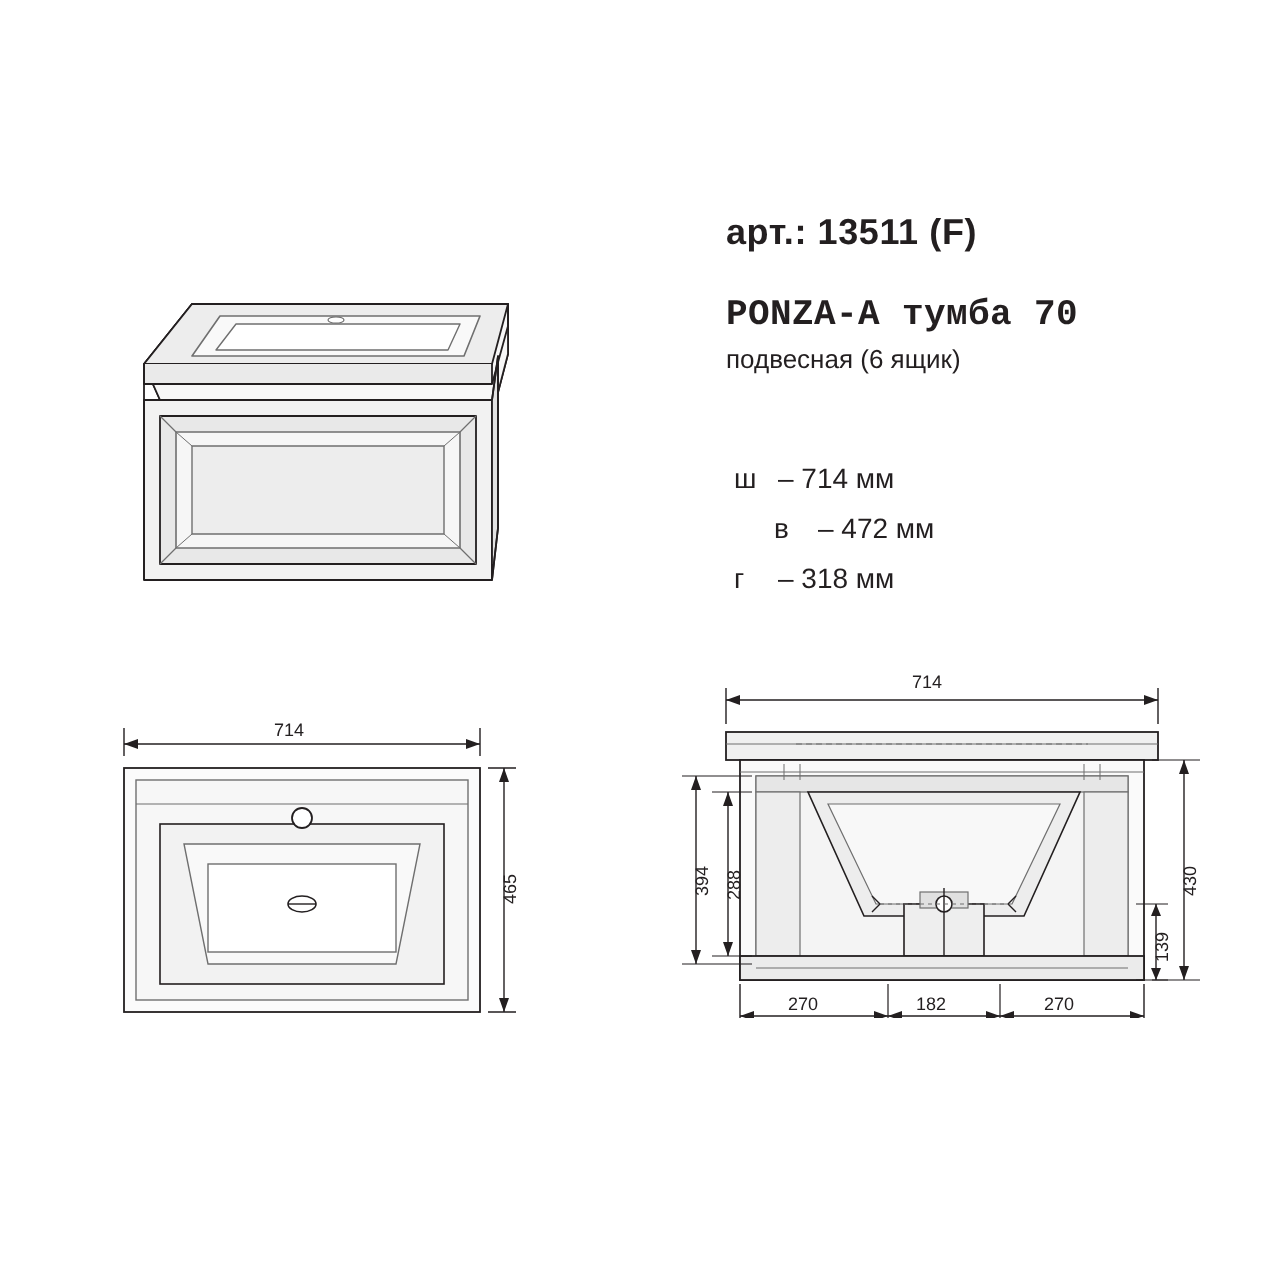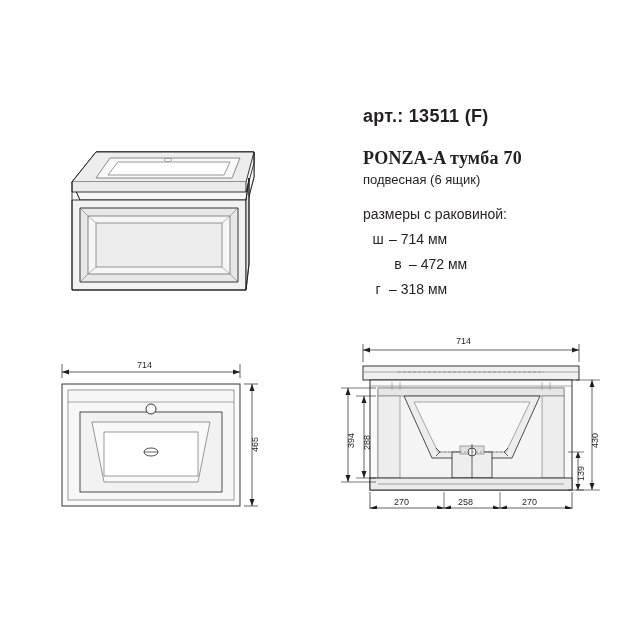"PONZA-A тумба 70" #product-title { font-family: Liberation Serif, serif -> Liberation Mono, monospace }
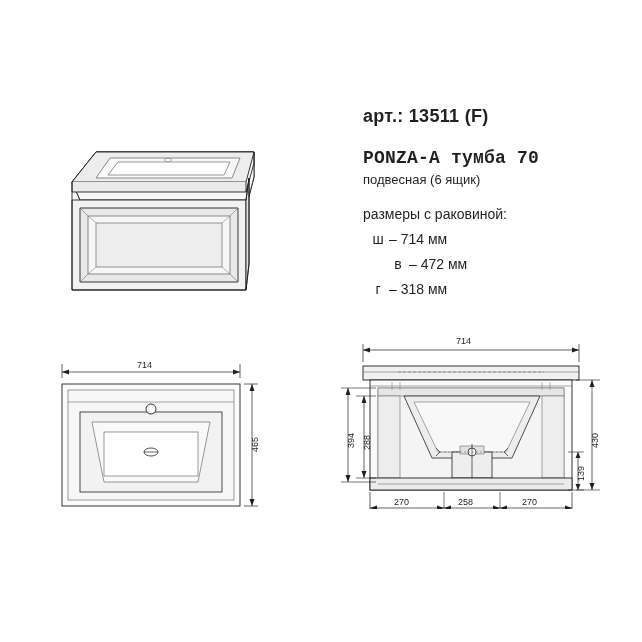"размеры с раковиной:" div.txt { html: <div>размеры с раковиной:</div> -> none }
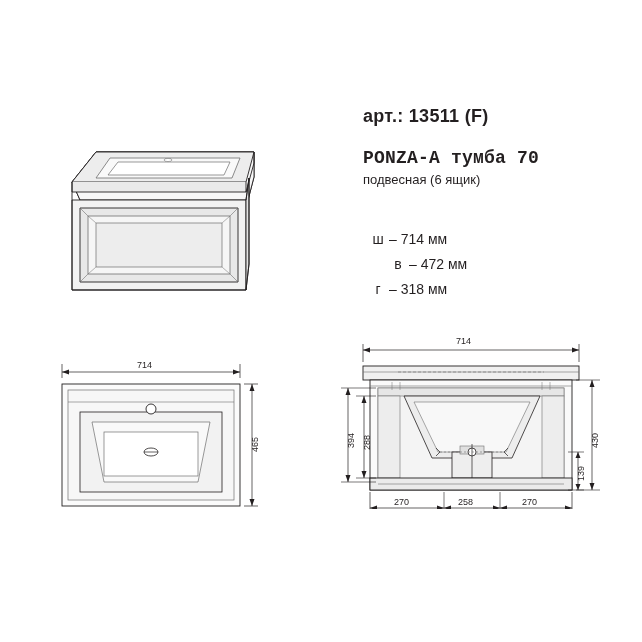"ш – 714 мм" .dim-line { text-align: center -> none }
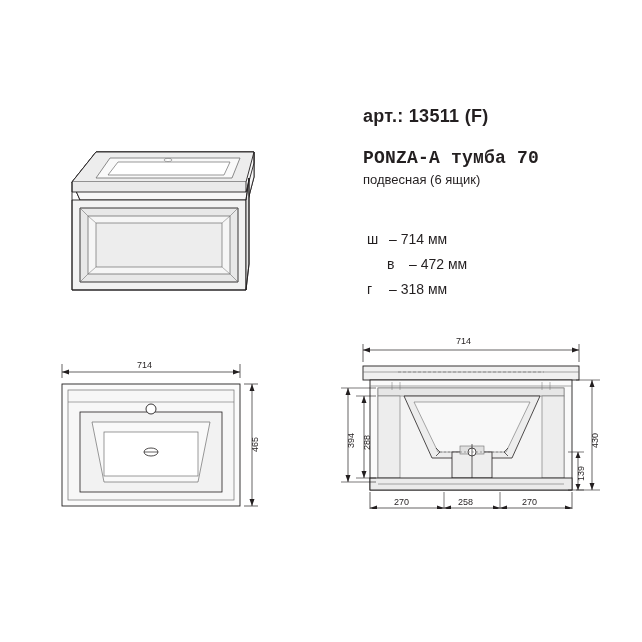"258" div.dim-text { text: 258 -> 182 }
